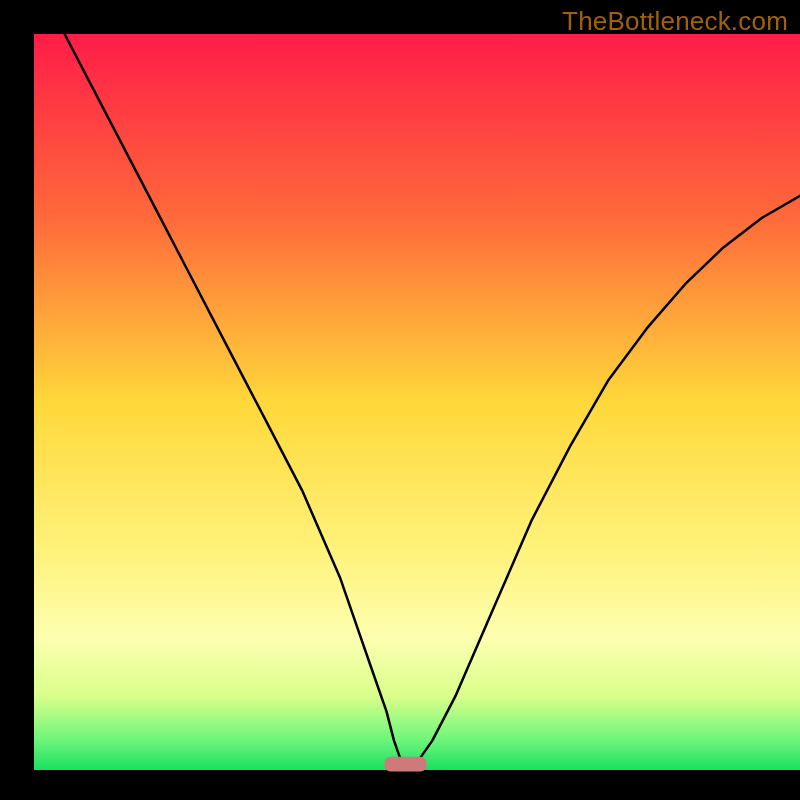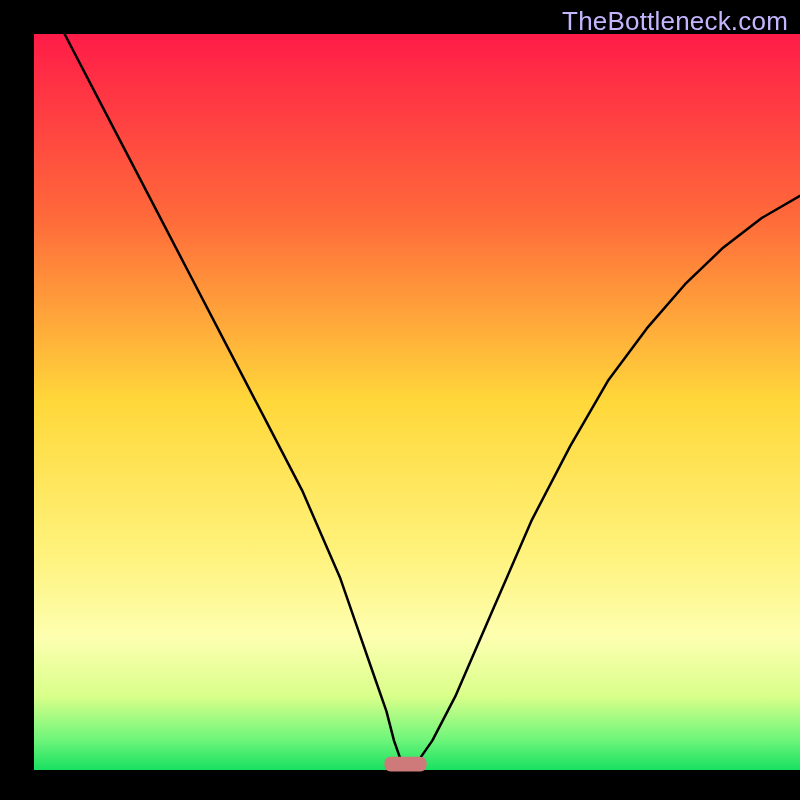"TheBottleneck.com" .watermark { color: #c4b5fd -> #a16207 }
